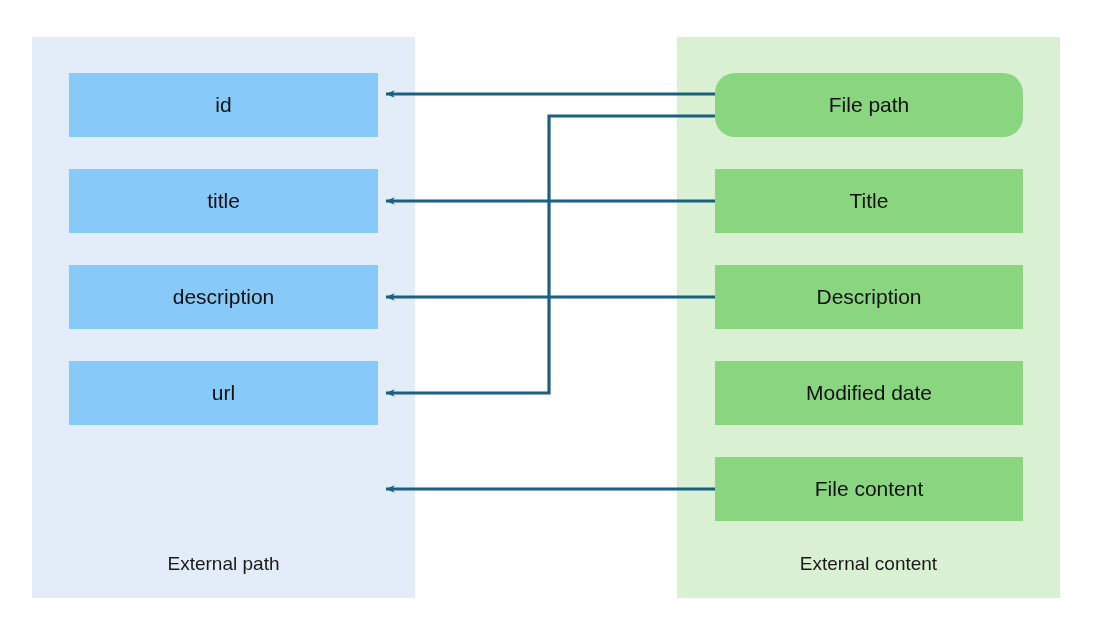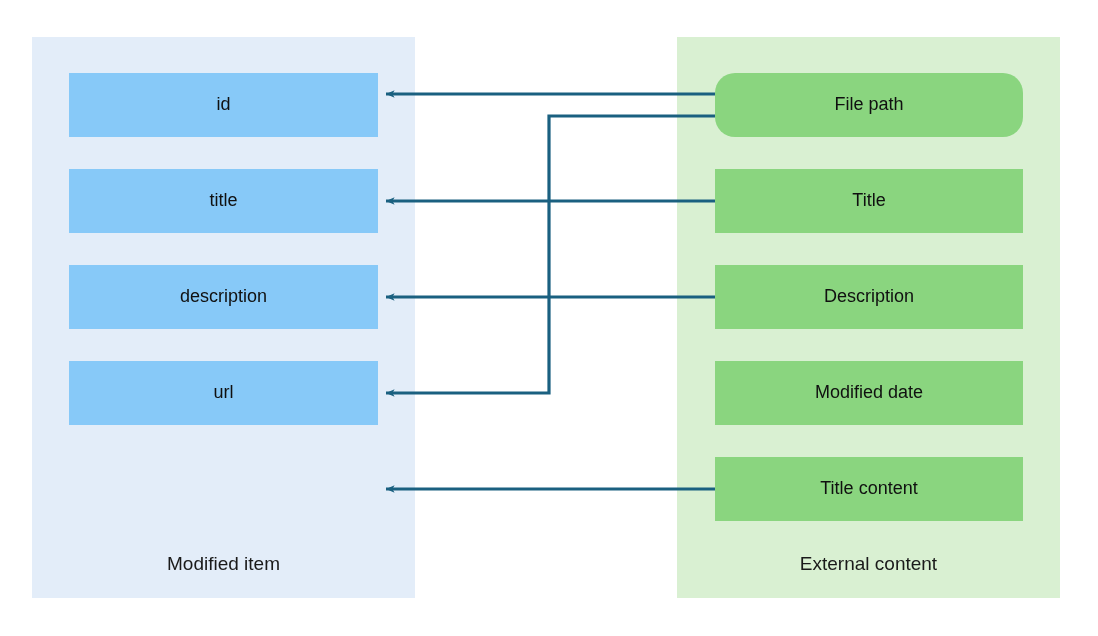"id" .field-box { font-size: 18px -> 21px }
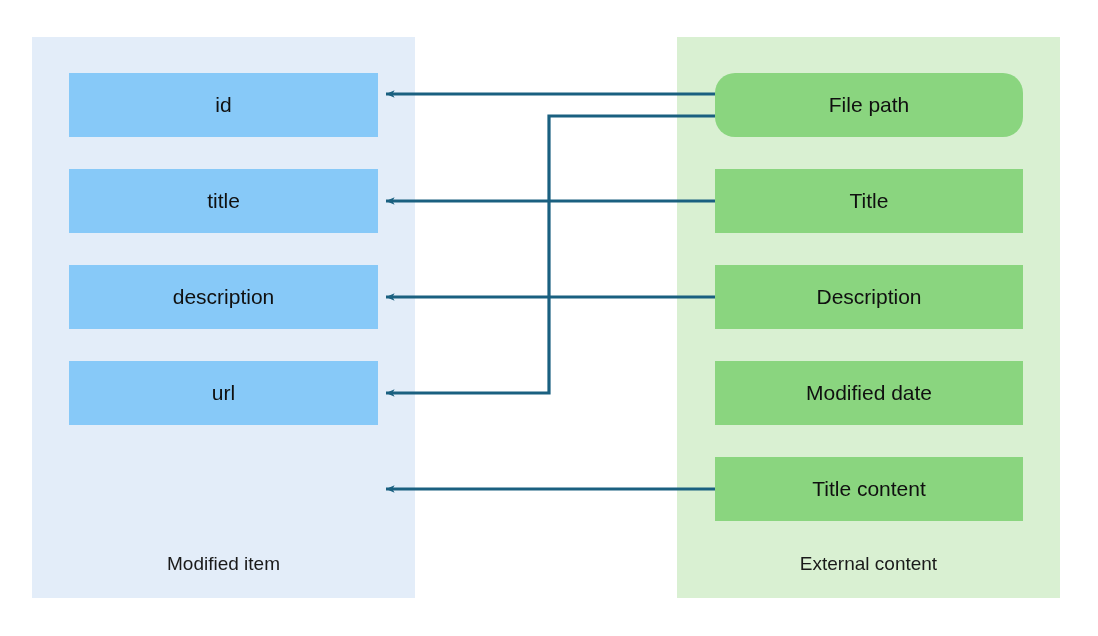"Title content" div.field-box { text: Title -> File }
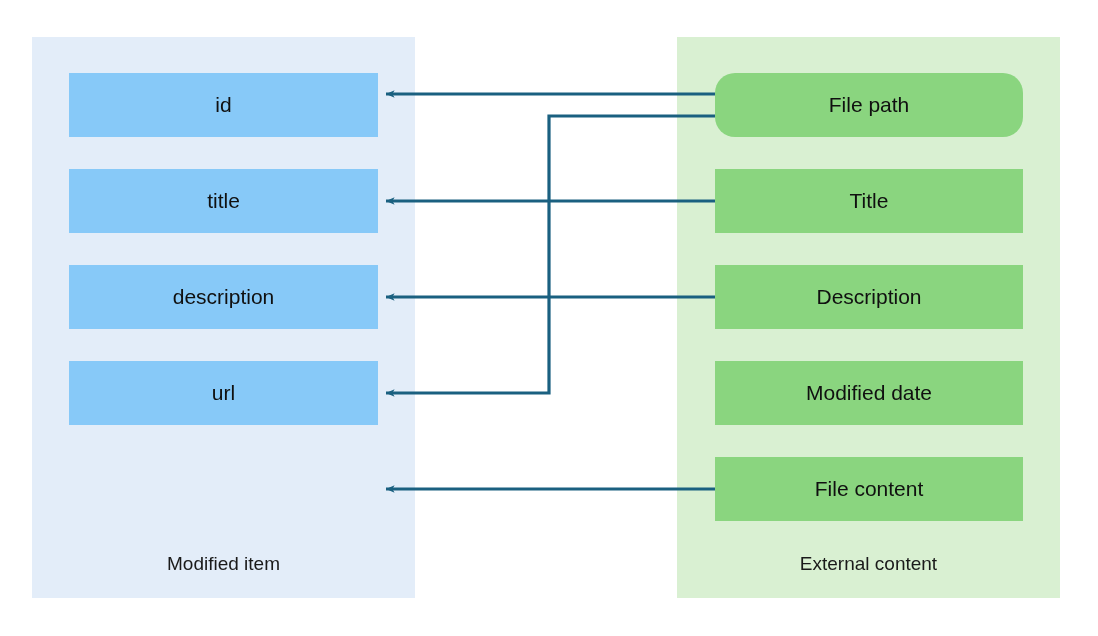"Modified item" div.panel-caption { text: Modified item -> External path }
